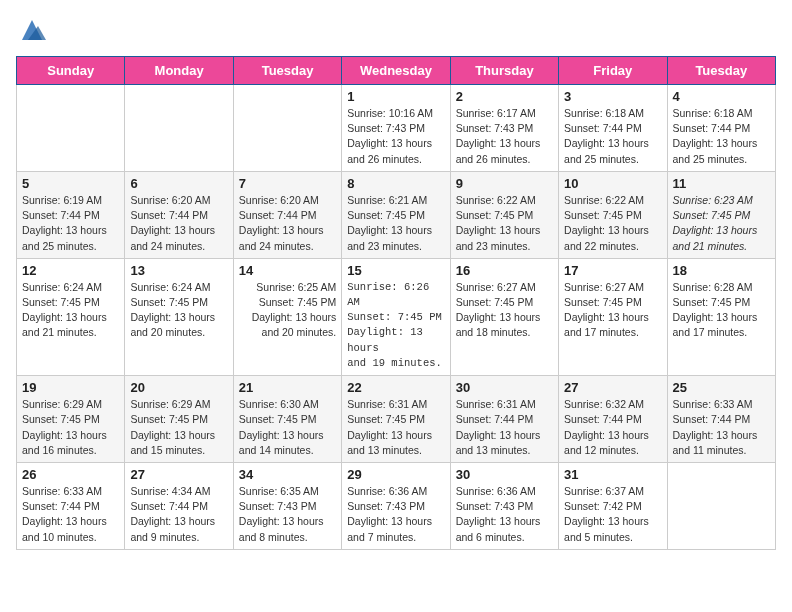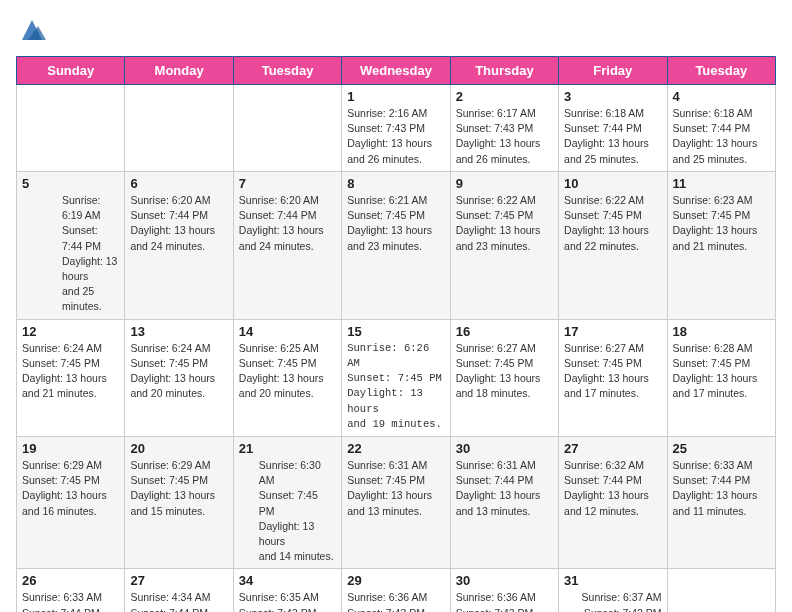"Sunrise: 2:16 AM" div.day-info { text: 2:16 -> 10:16 }
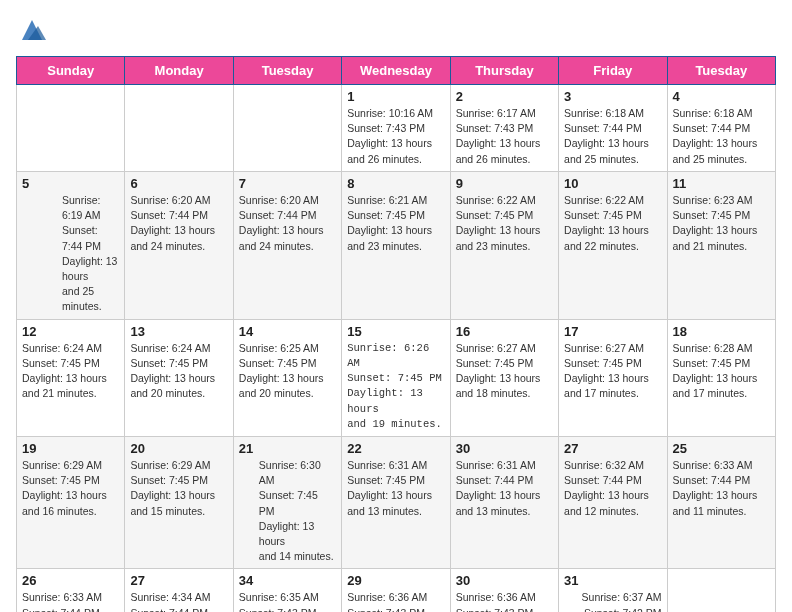"Sunrise: 6:19 AM" div.day-info { margin-left: 40px -> none }
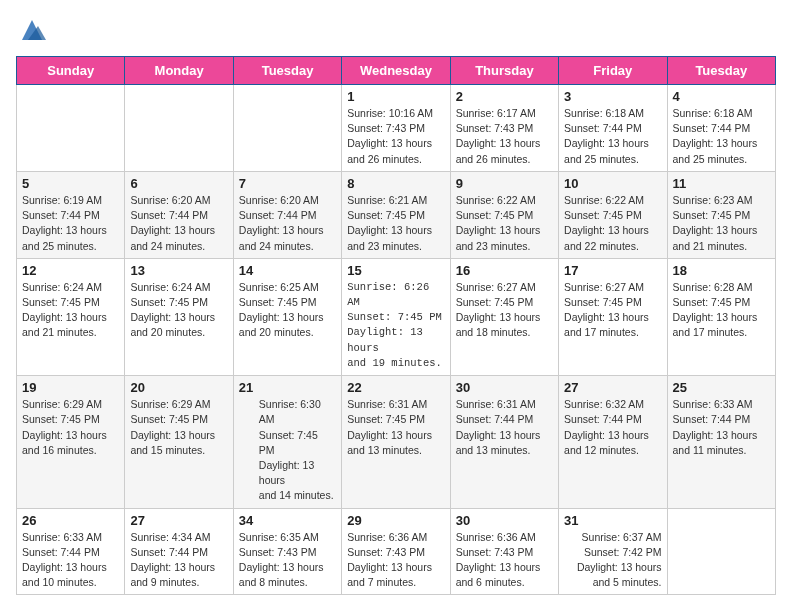"Sunrise: 6:23 AM" div.day-info { font-style: none -> italic }
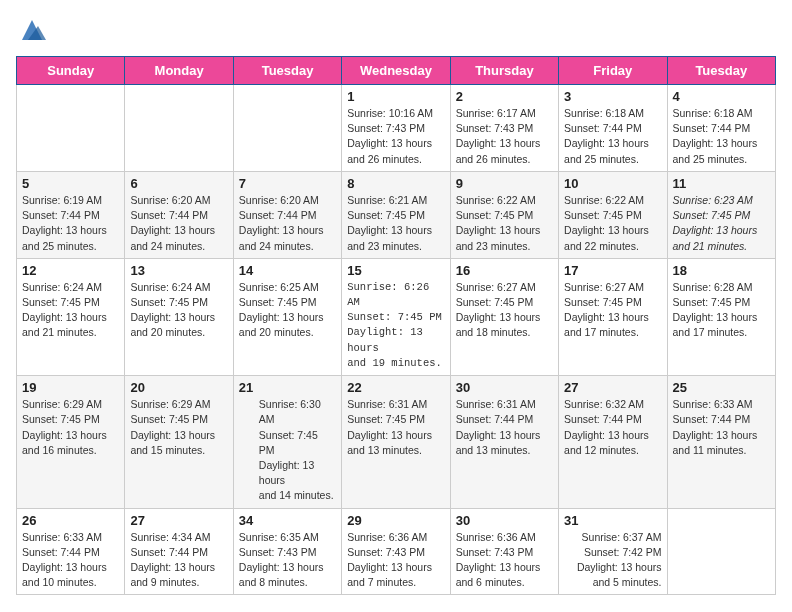"Sunrise: 6:25 AM" div.day-info { text-align: none -> right }
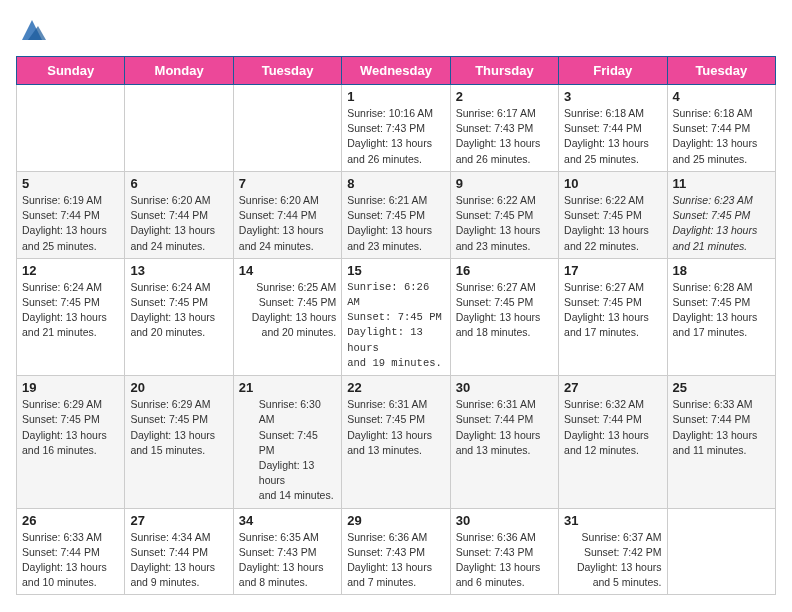"Sunrise: 6:30 AM" div.day-info { margin-left: 20px -> none }
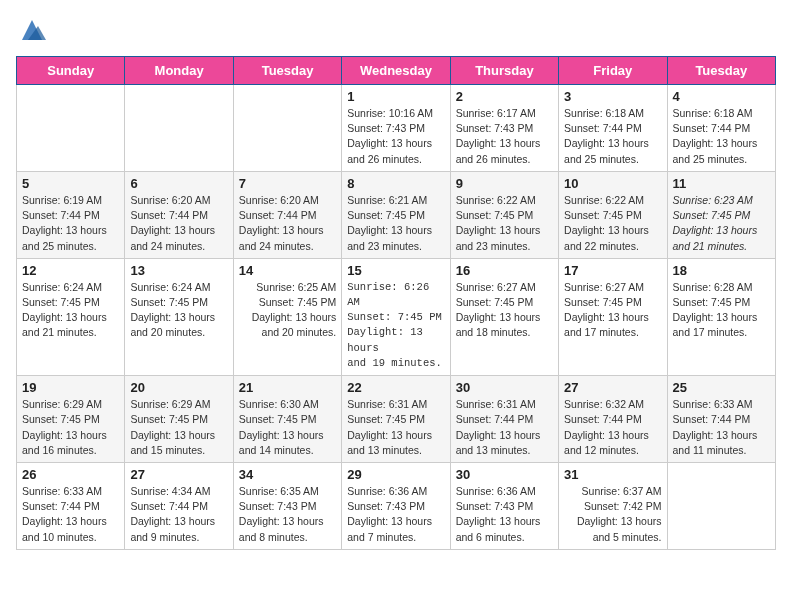"Sunrise: 6:37 AM" div.day-info { text-align: right -> none }
